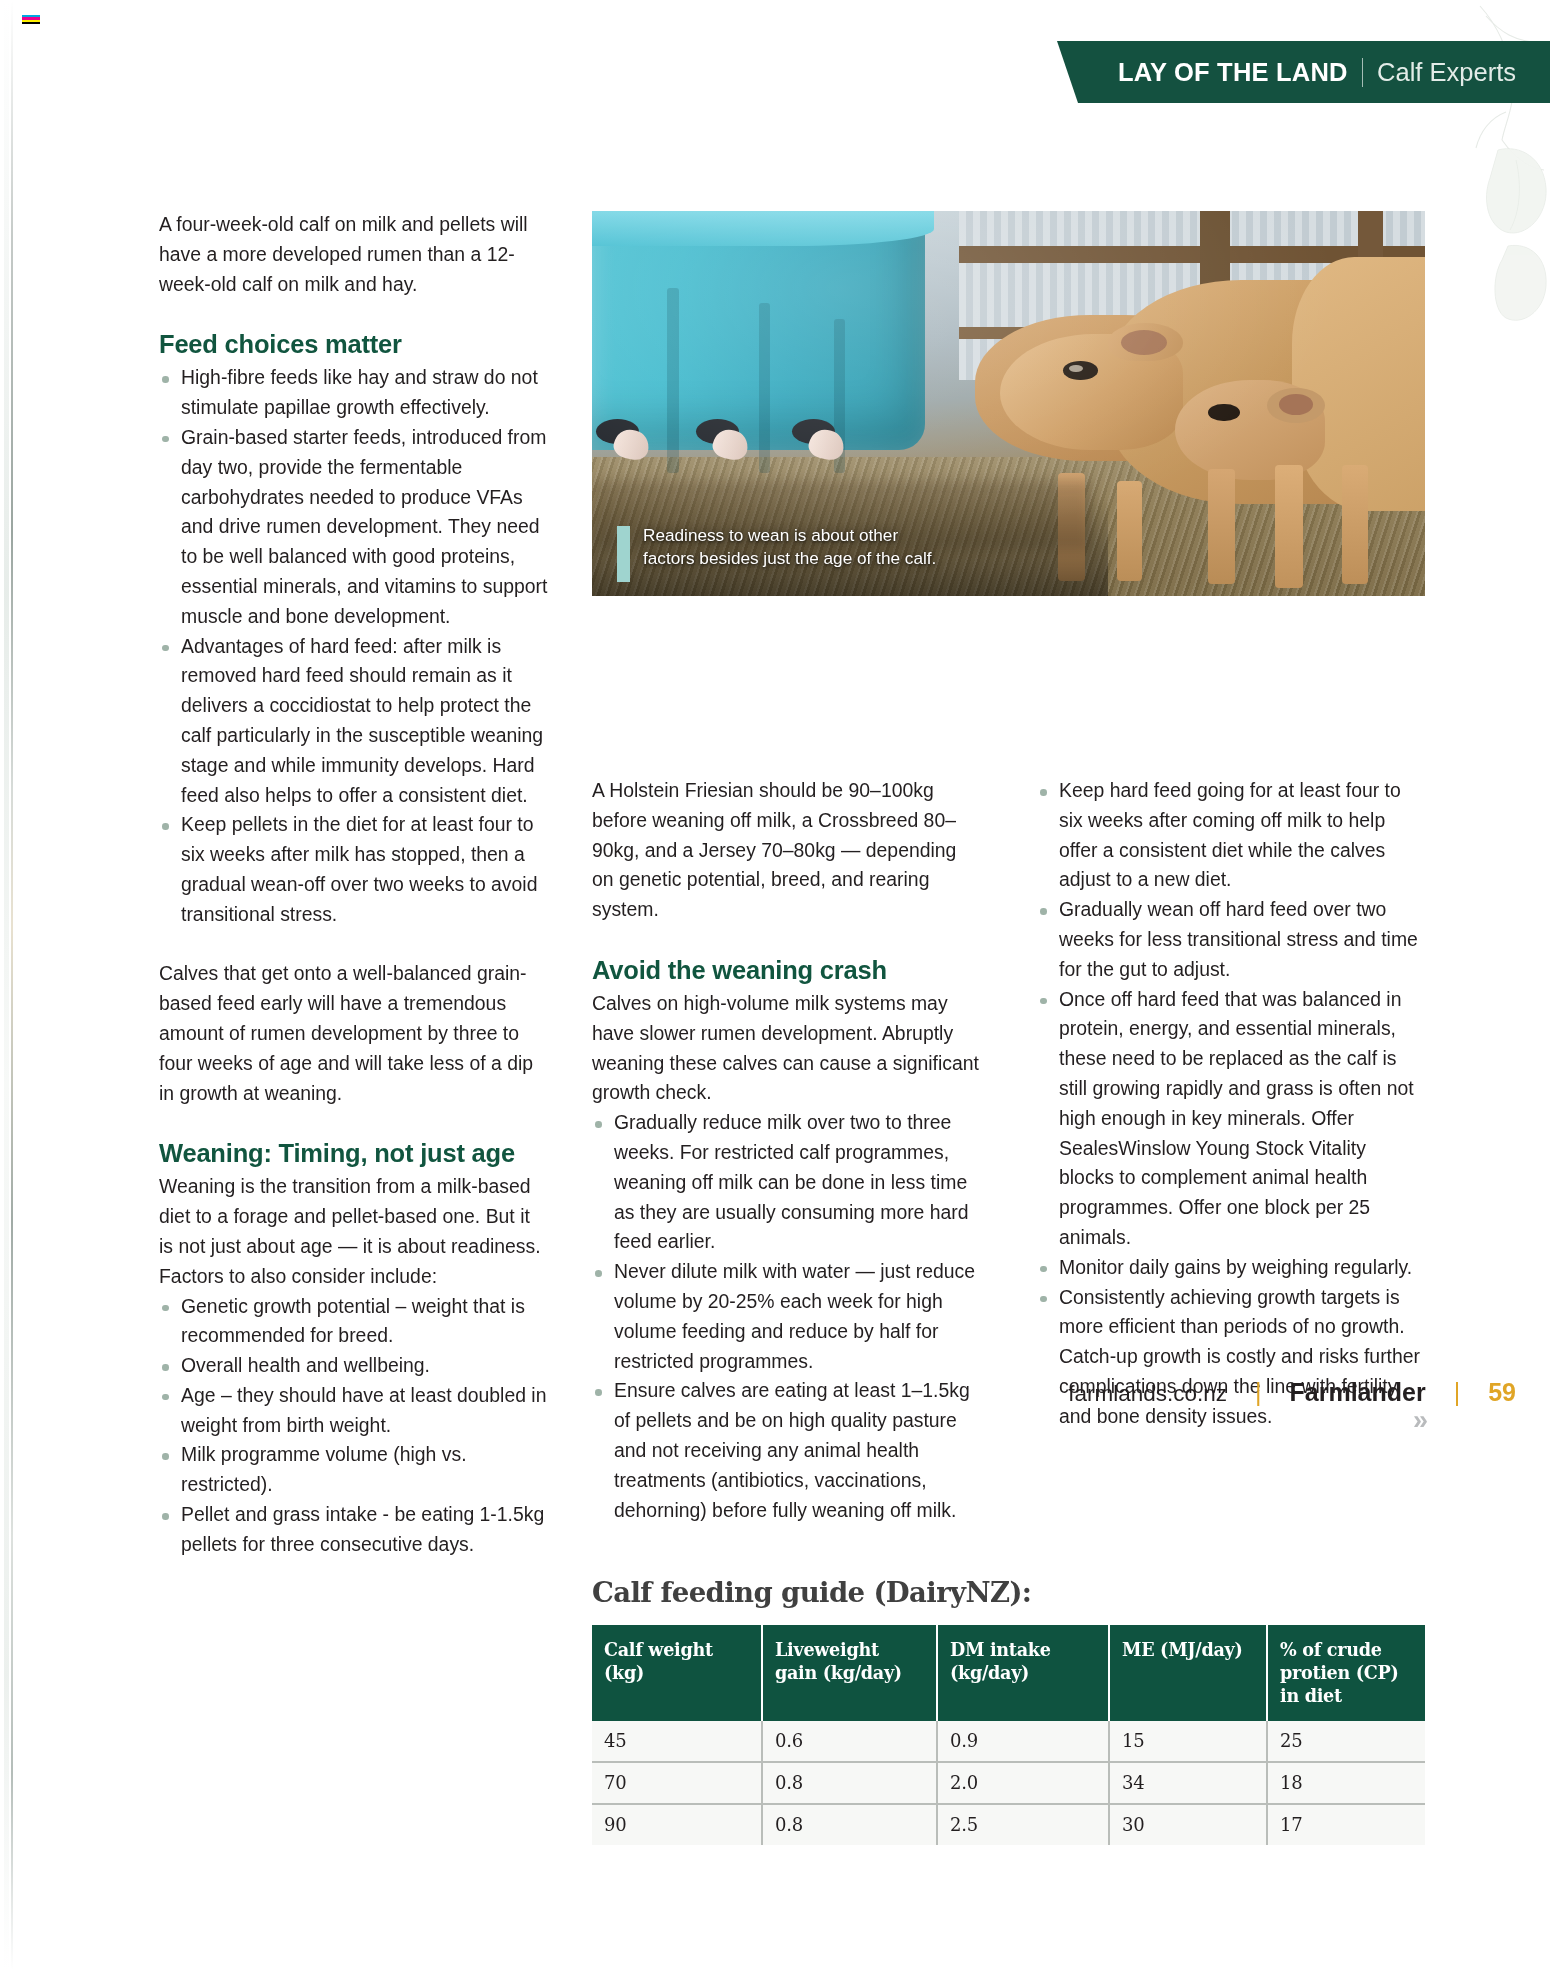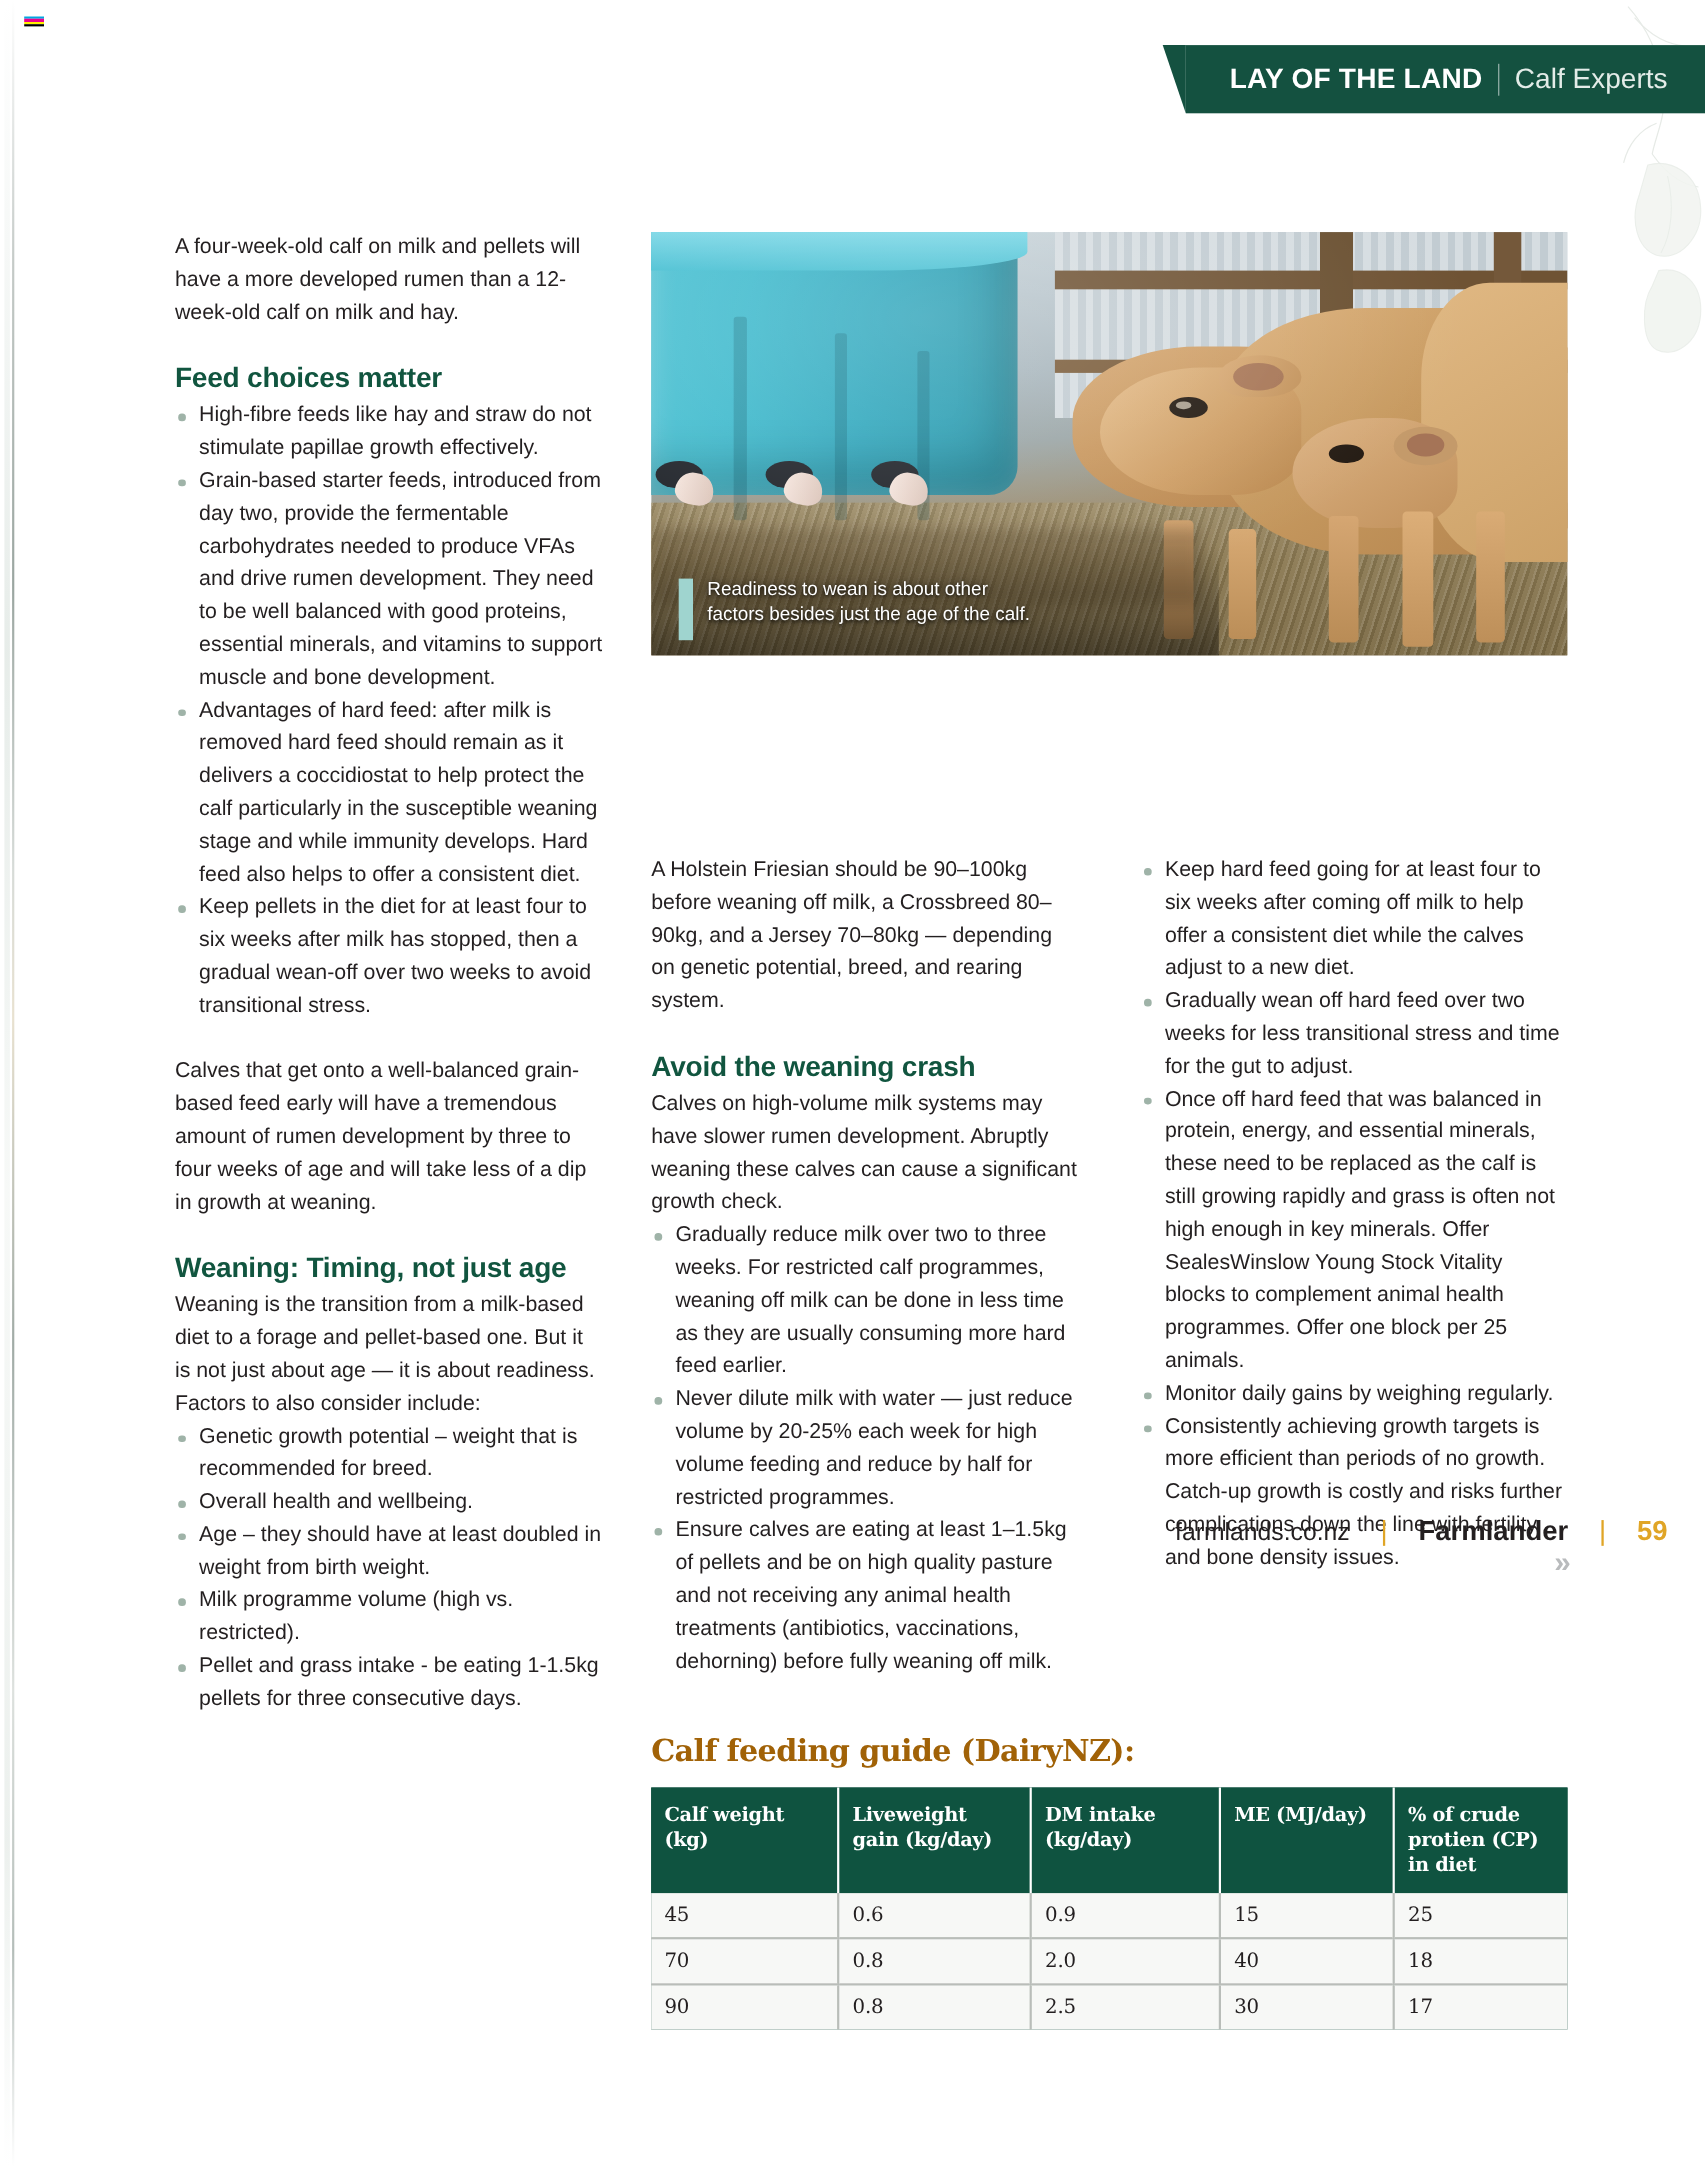"Calf feeding guide (DairyNZ):" .table-title { color: #a16207 -> #404040 }
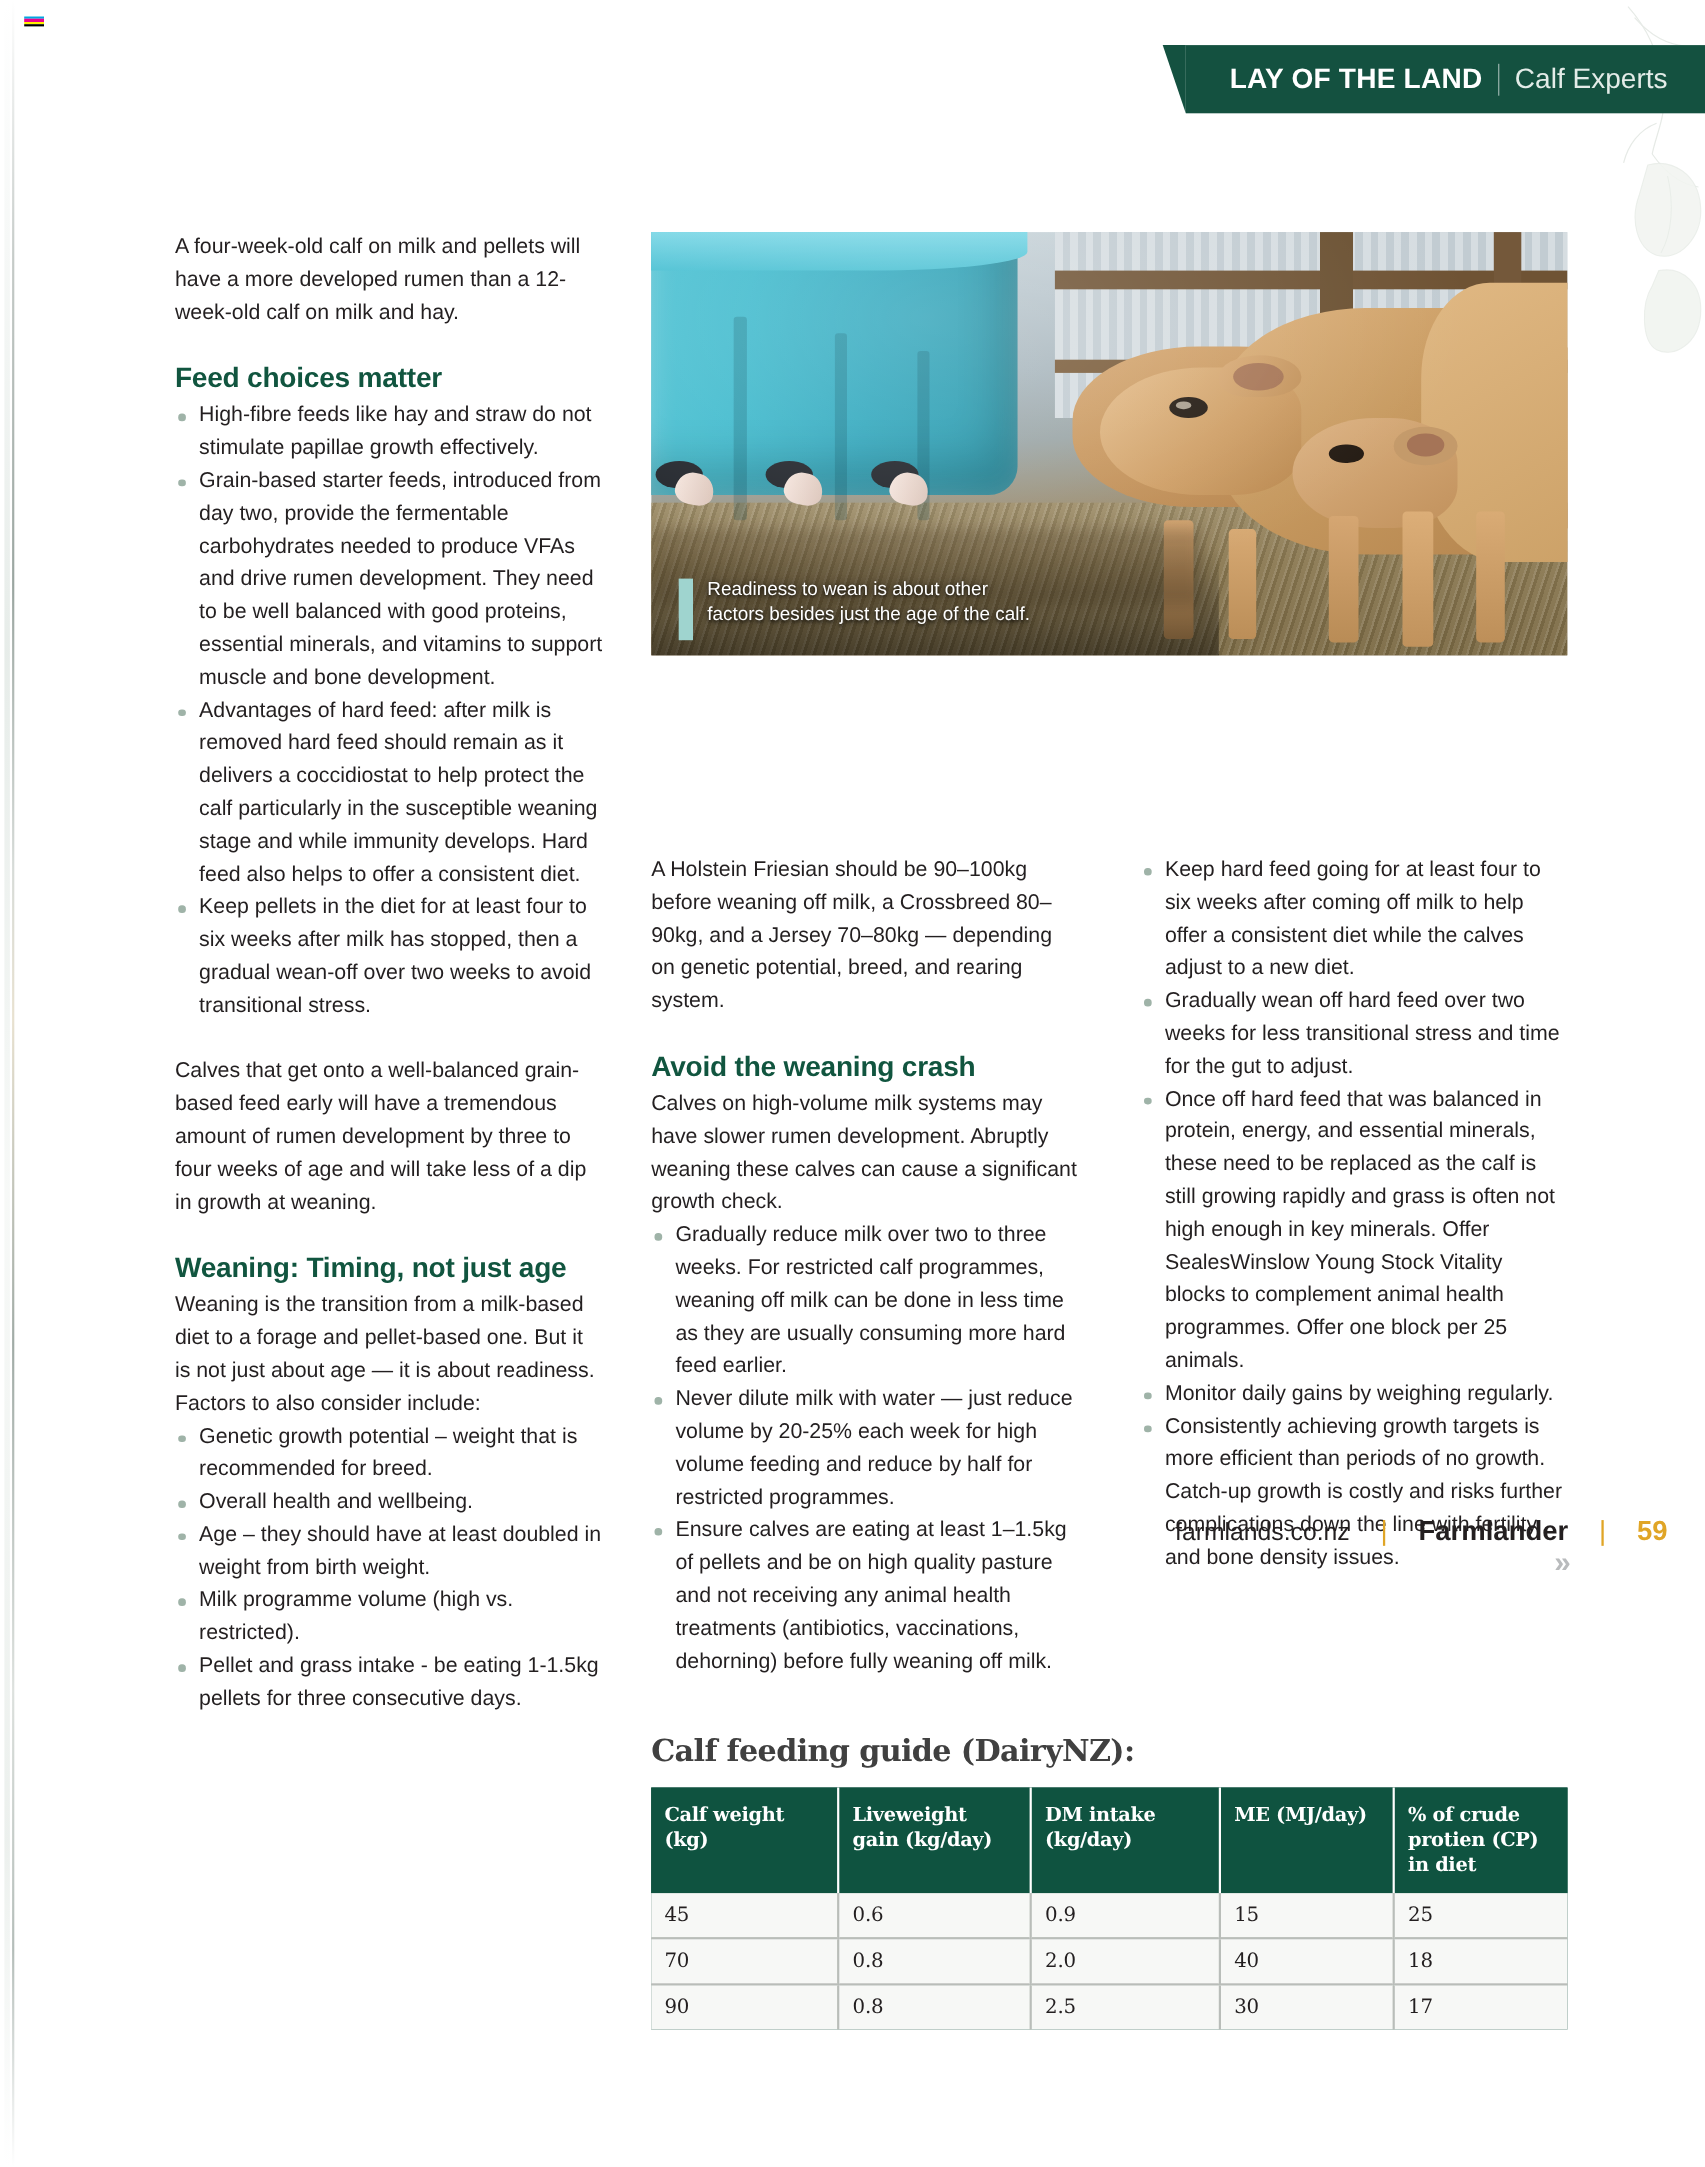"40" td { text: 40 -> 34 }
